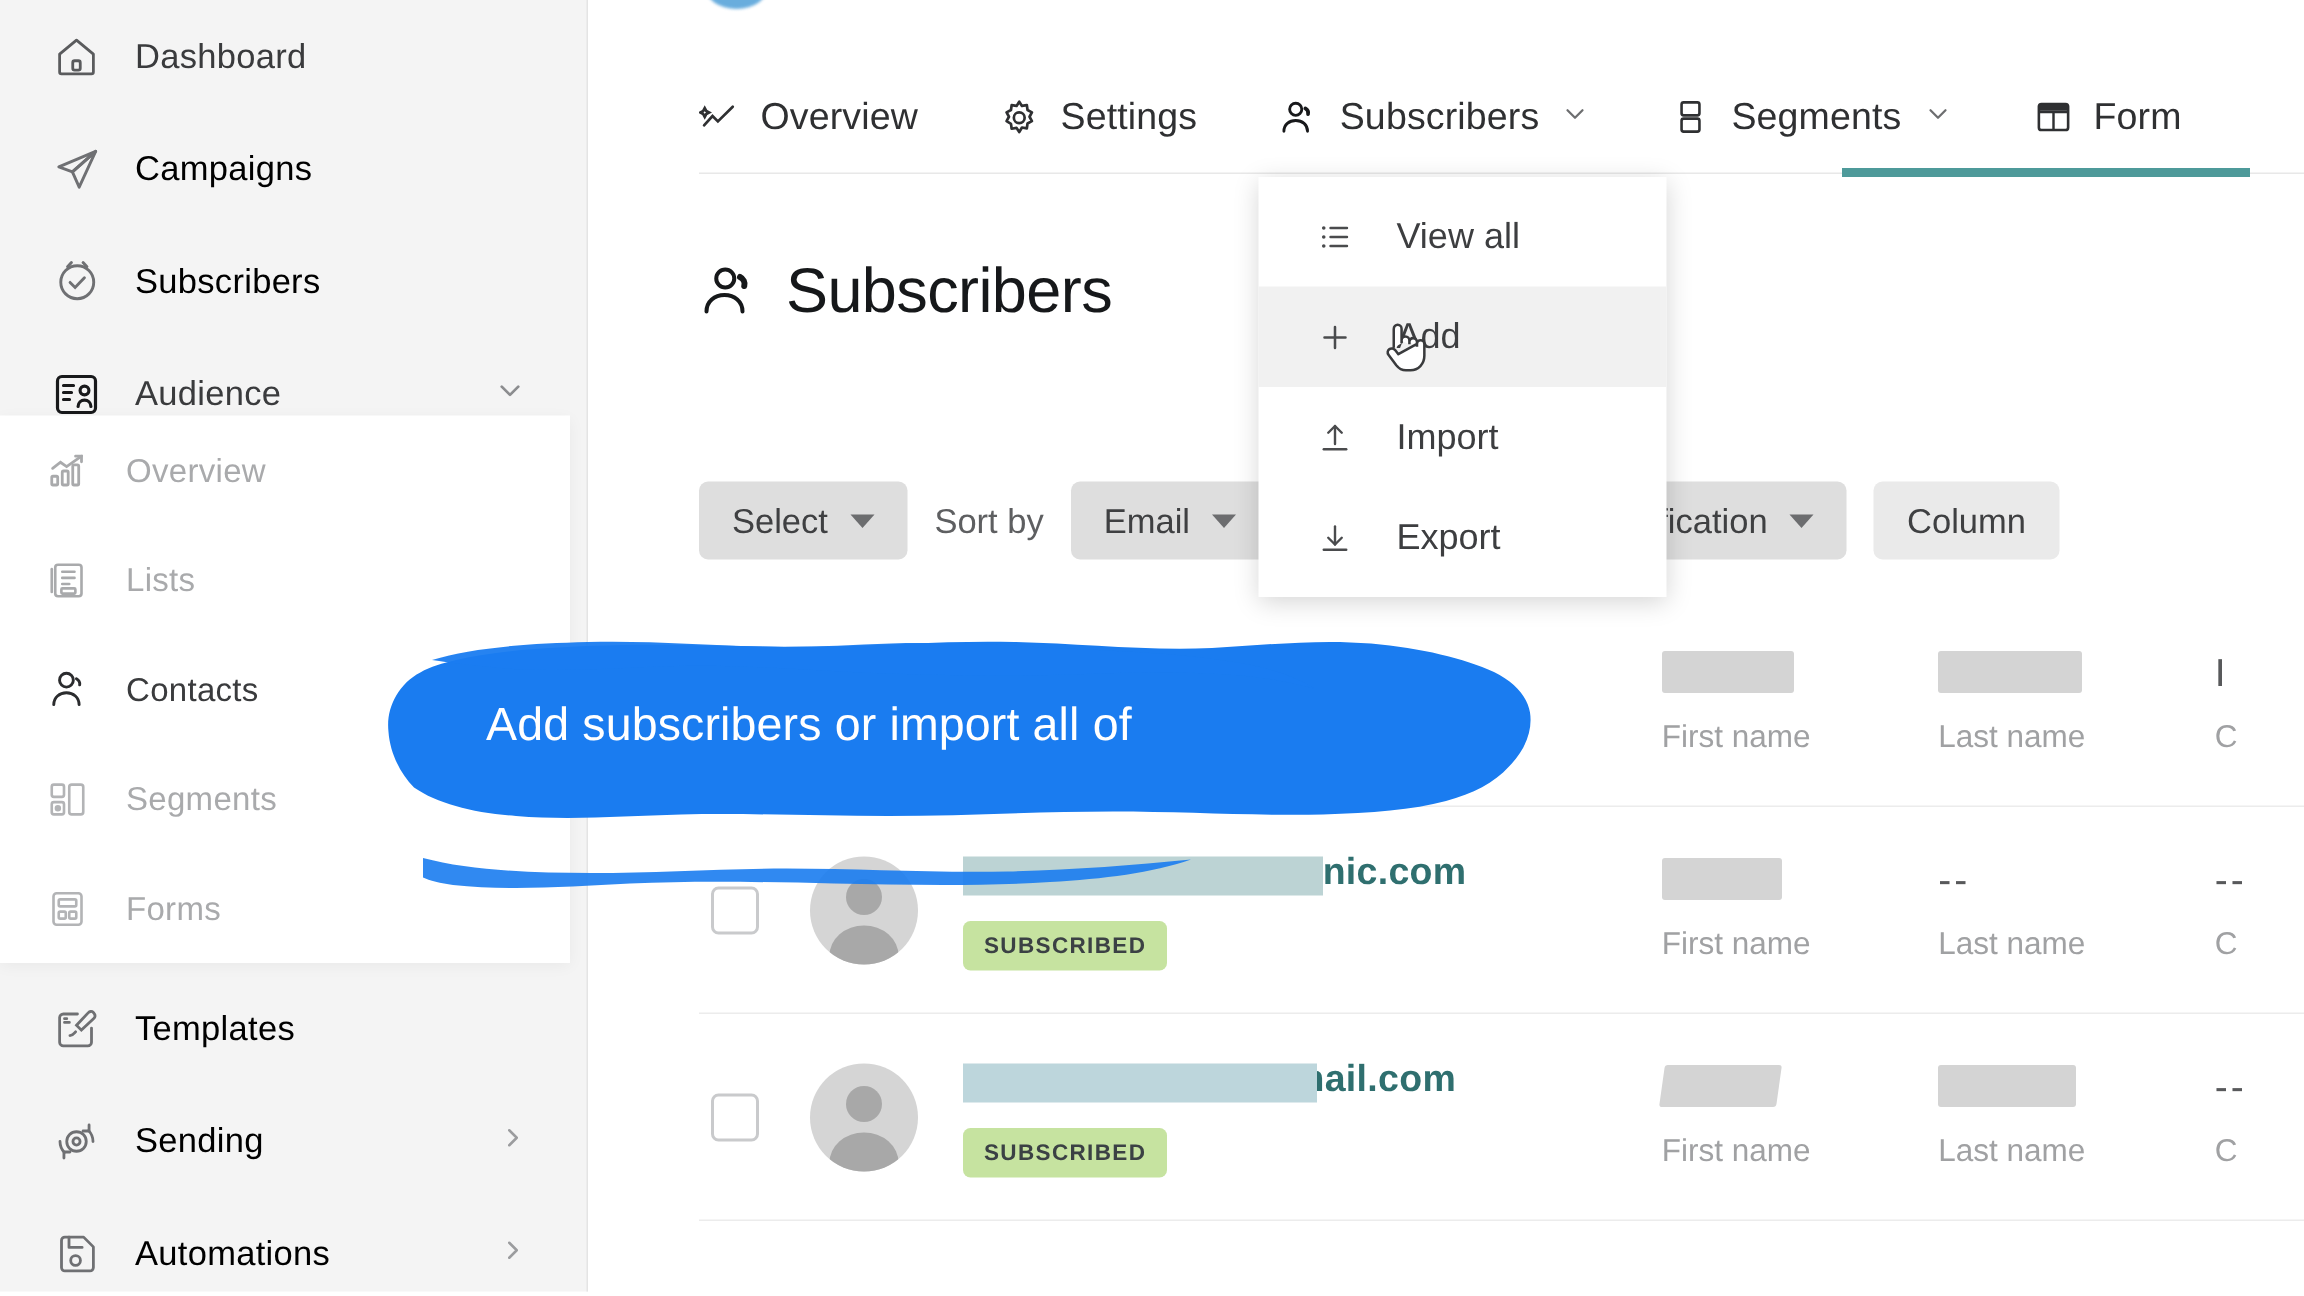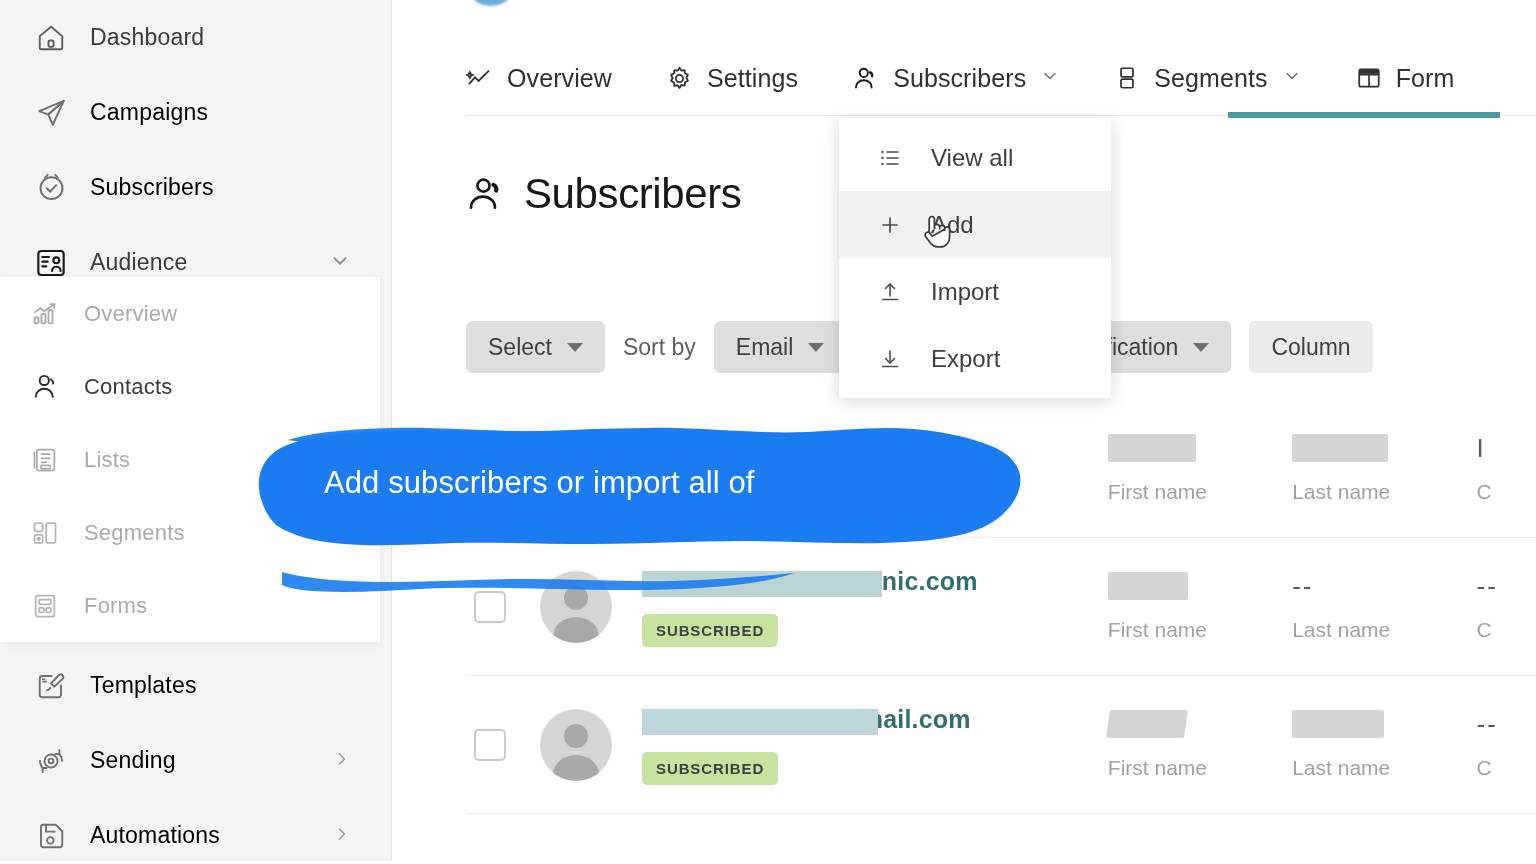"Contacts" div.nav-item { order: before "Lists" -> after "Lists" }
